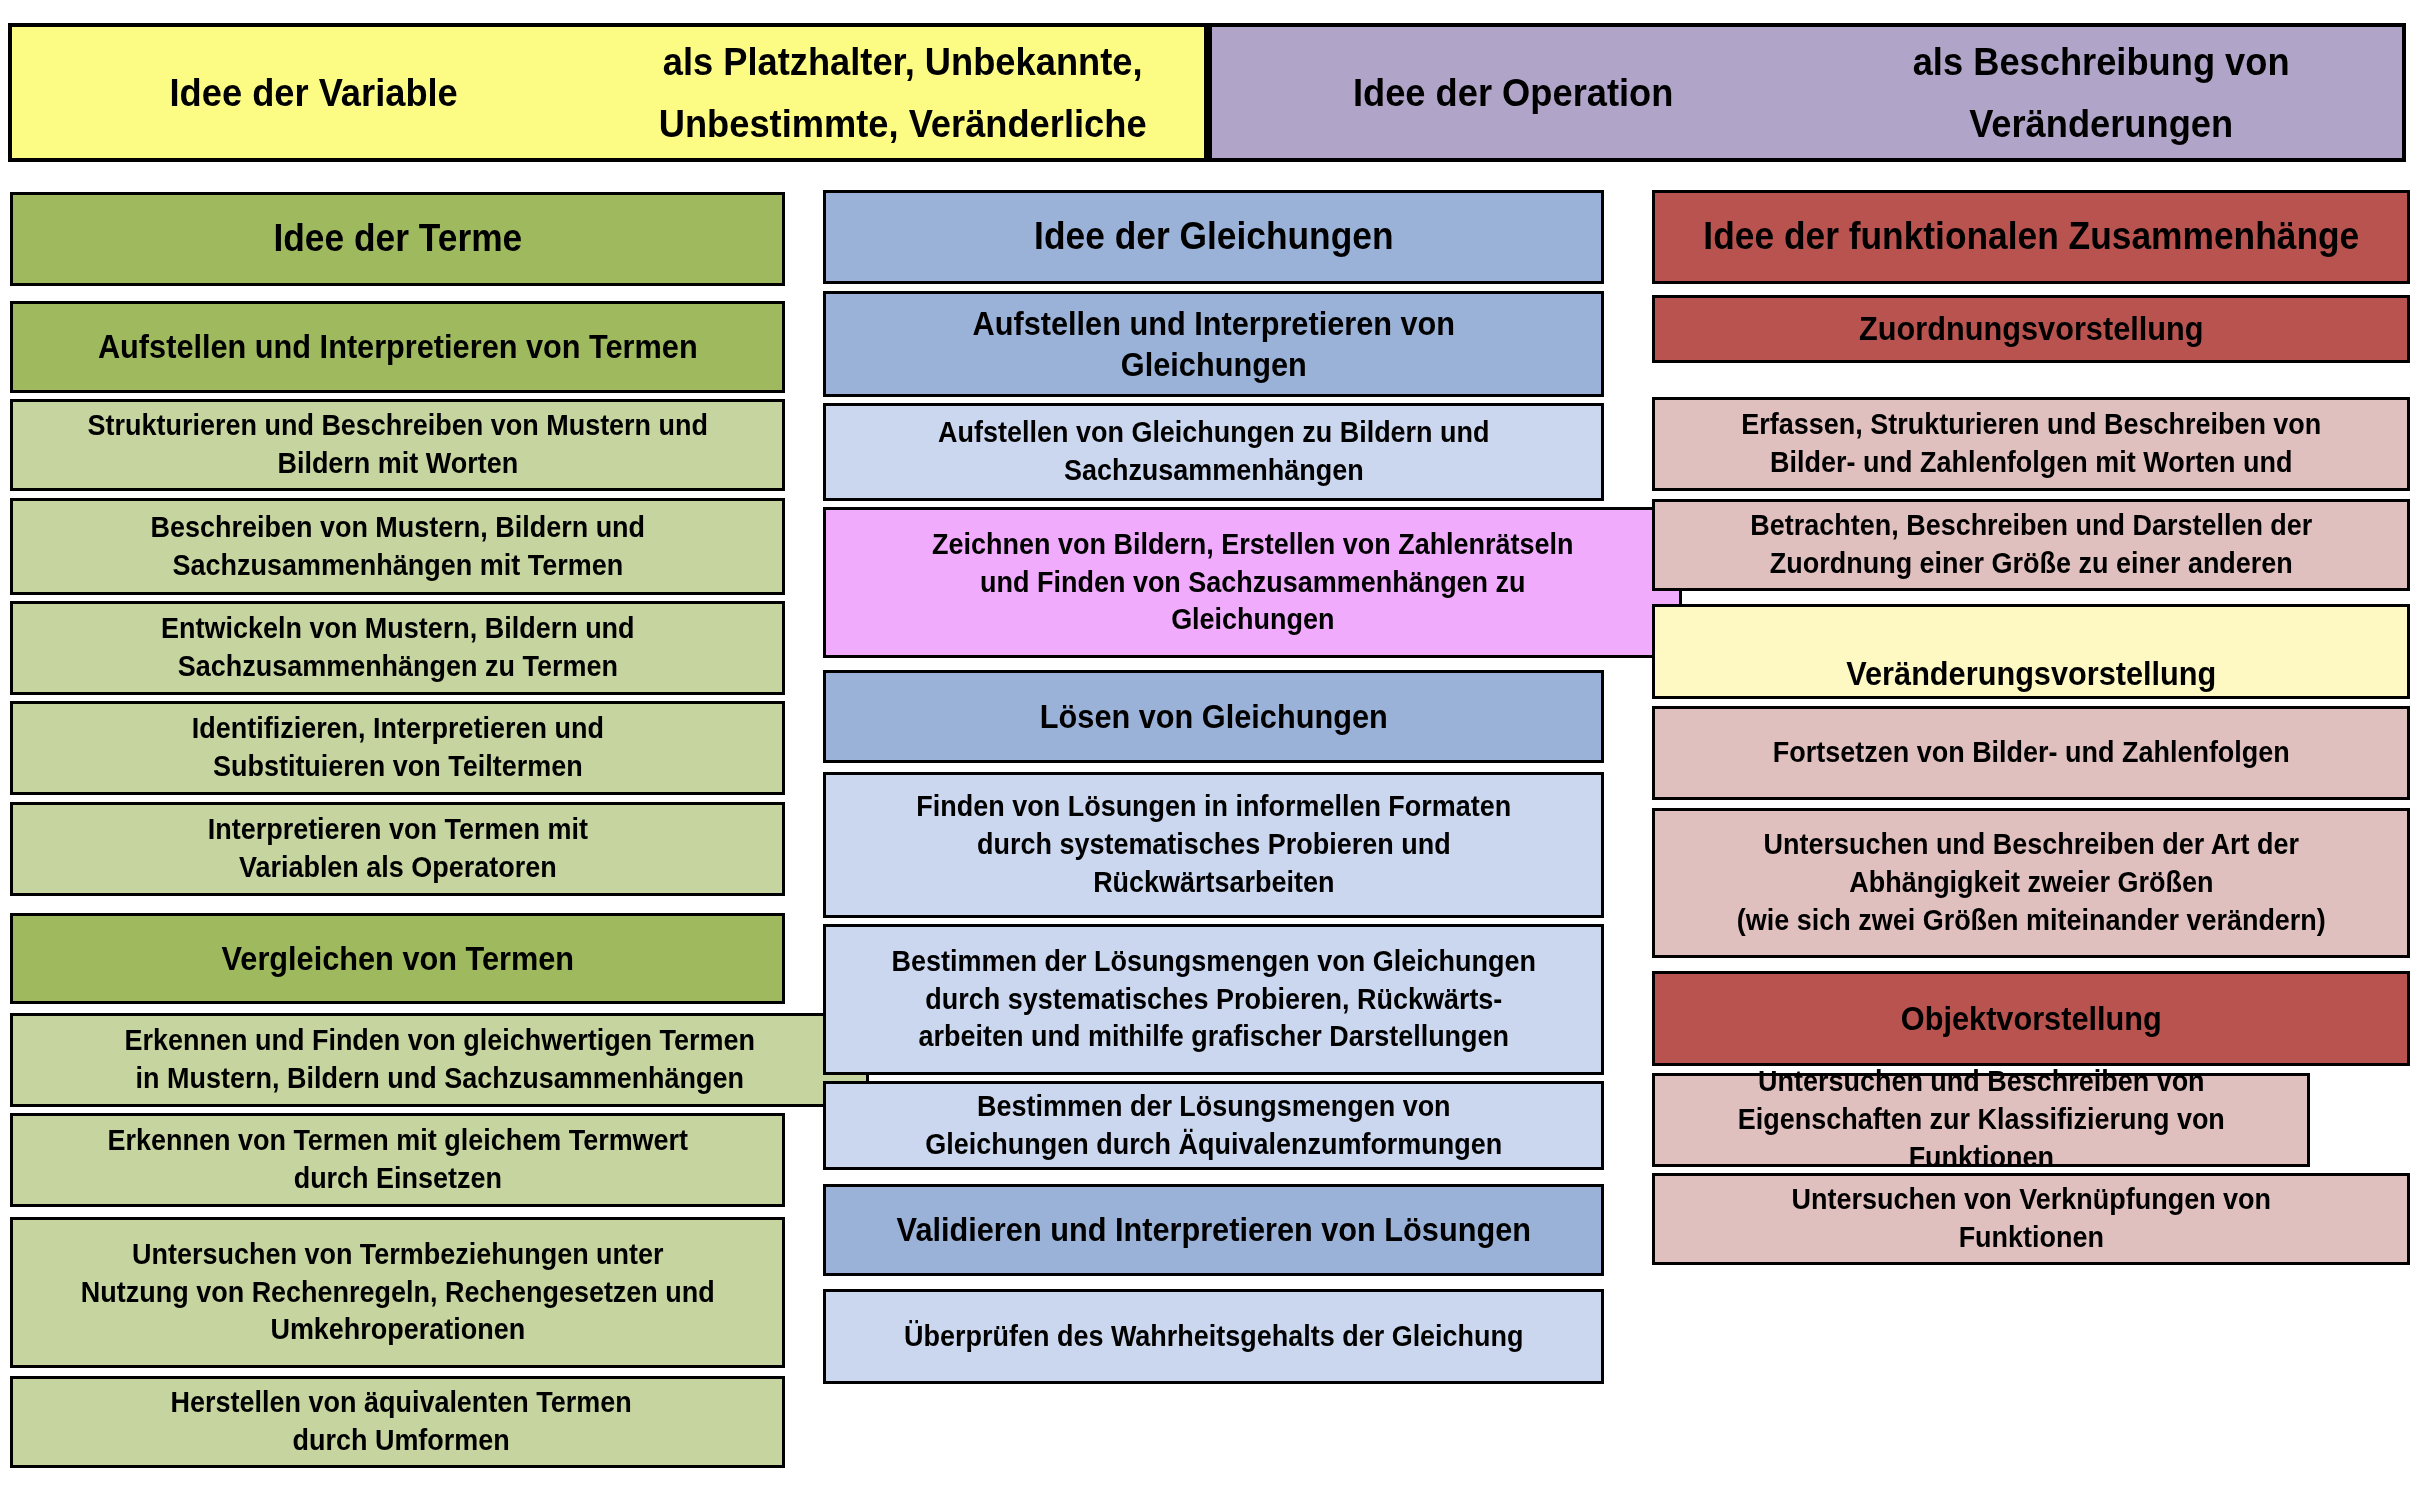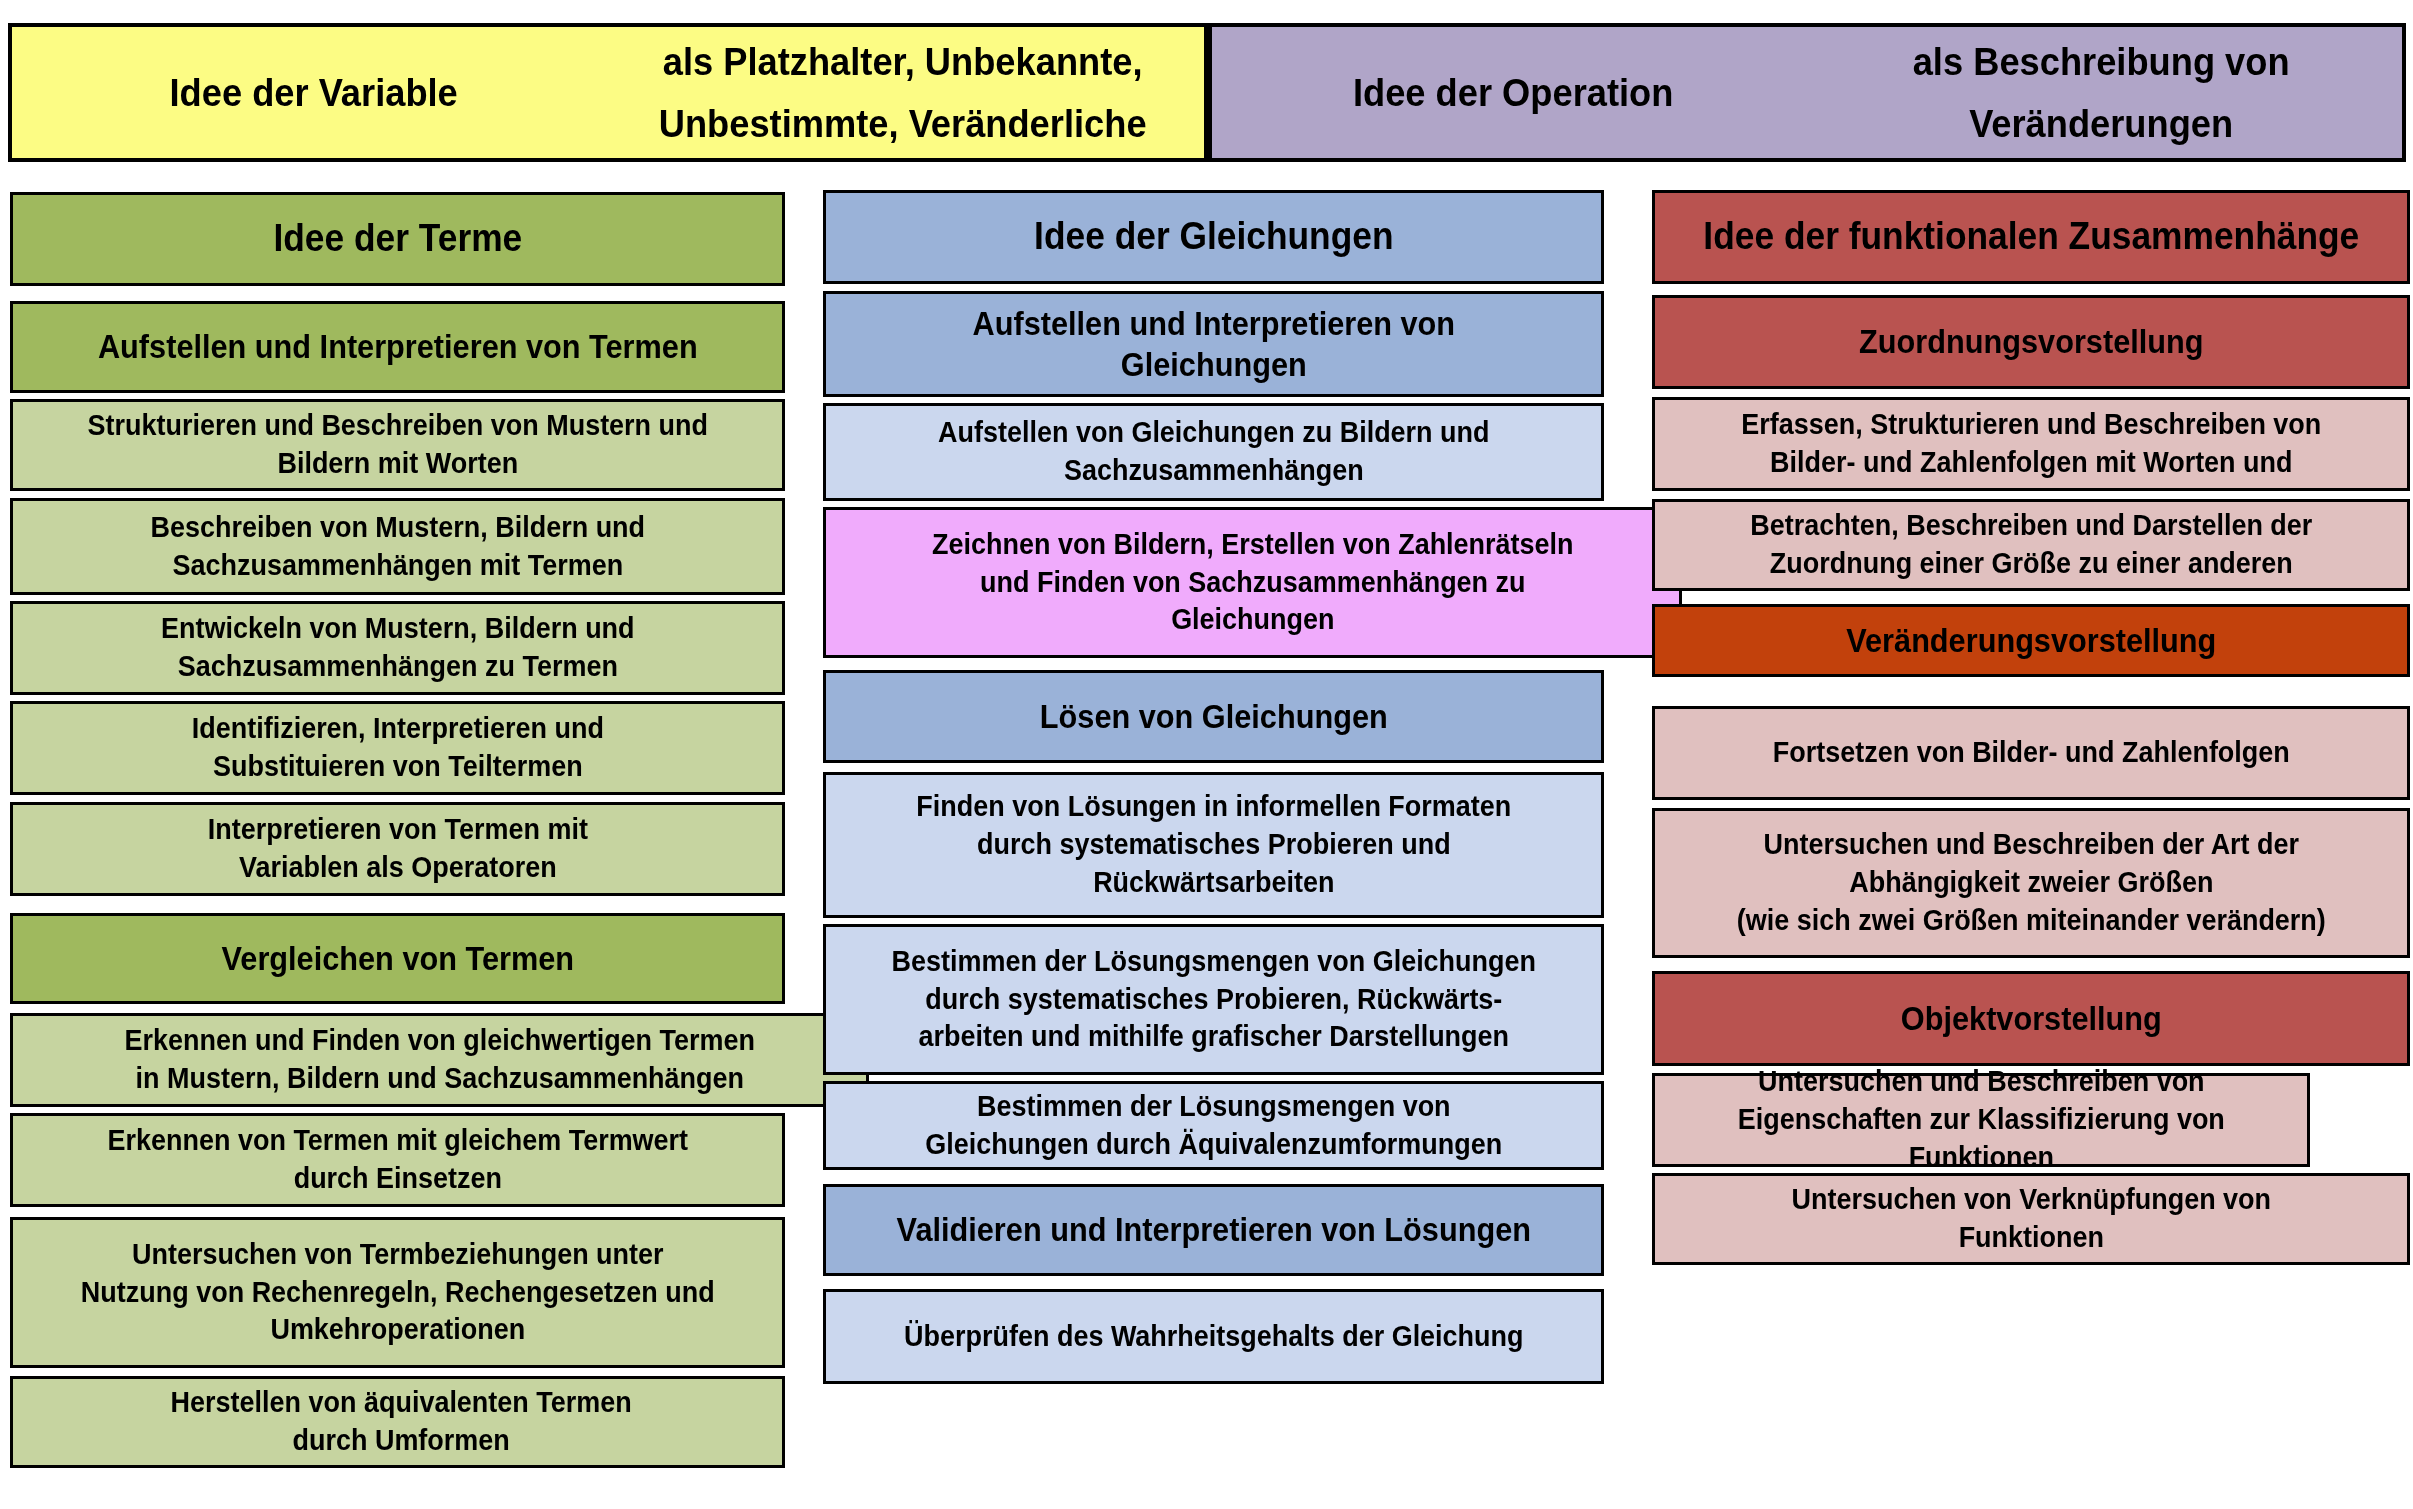"Zuordnungsvorstellung" div.box { height: 94px -> 68px }
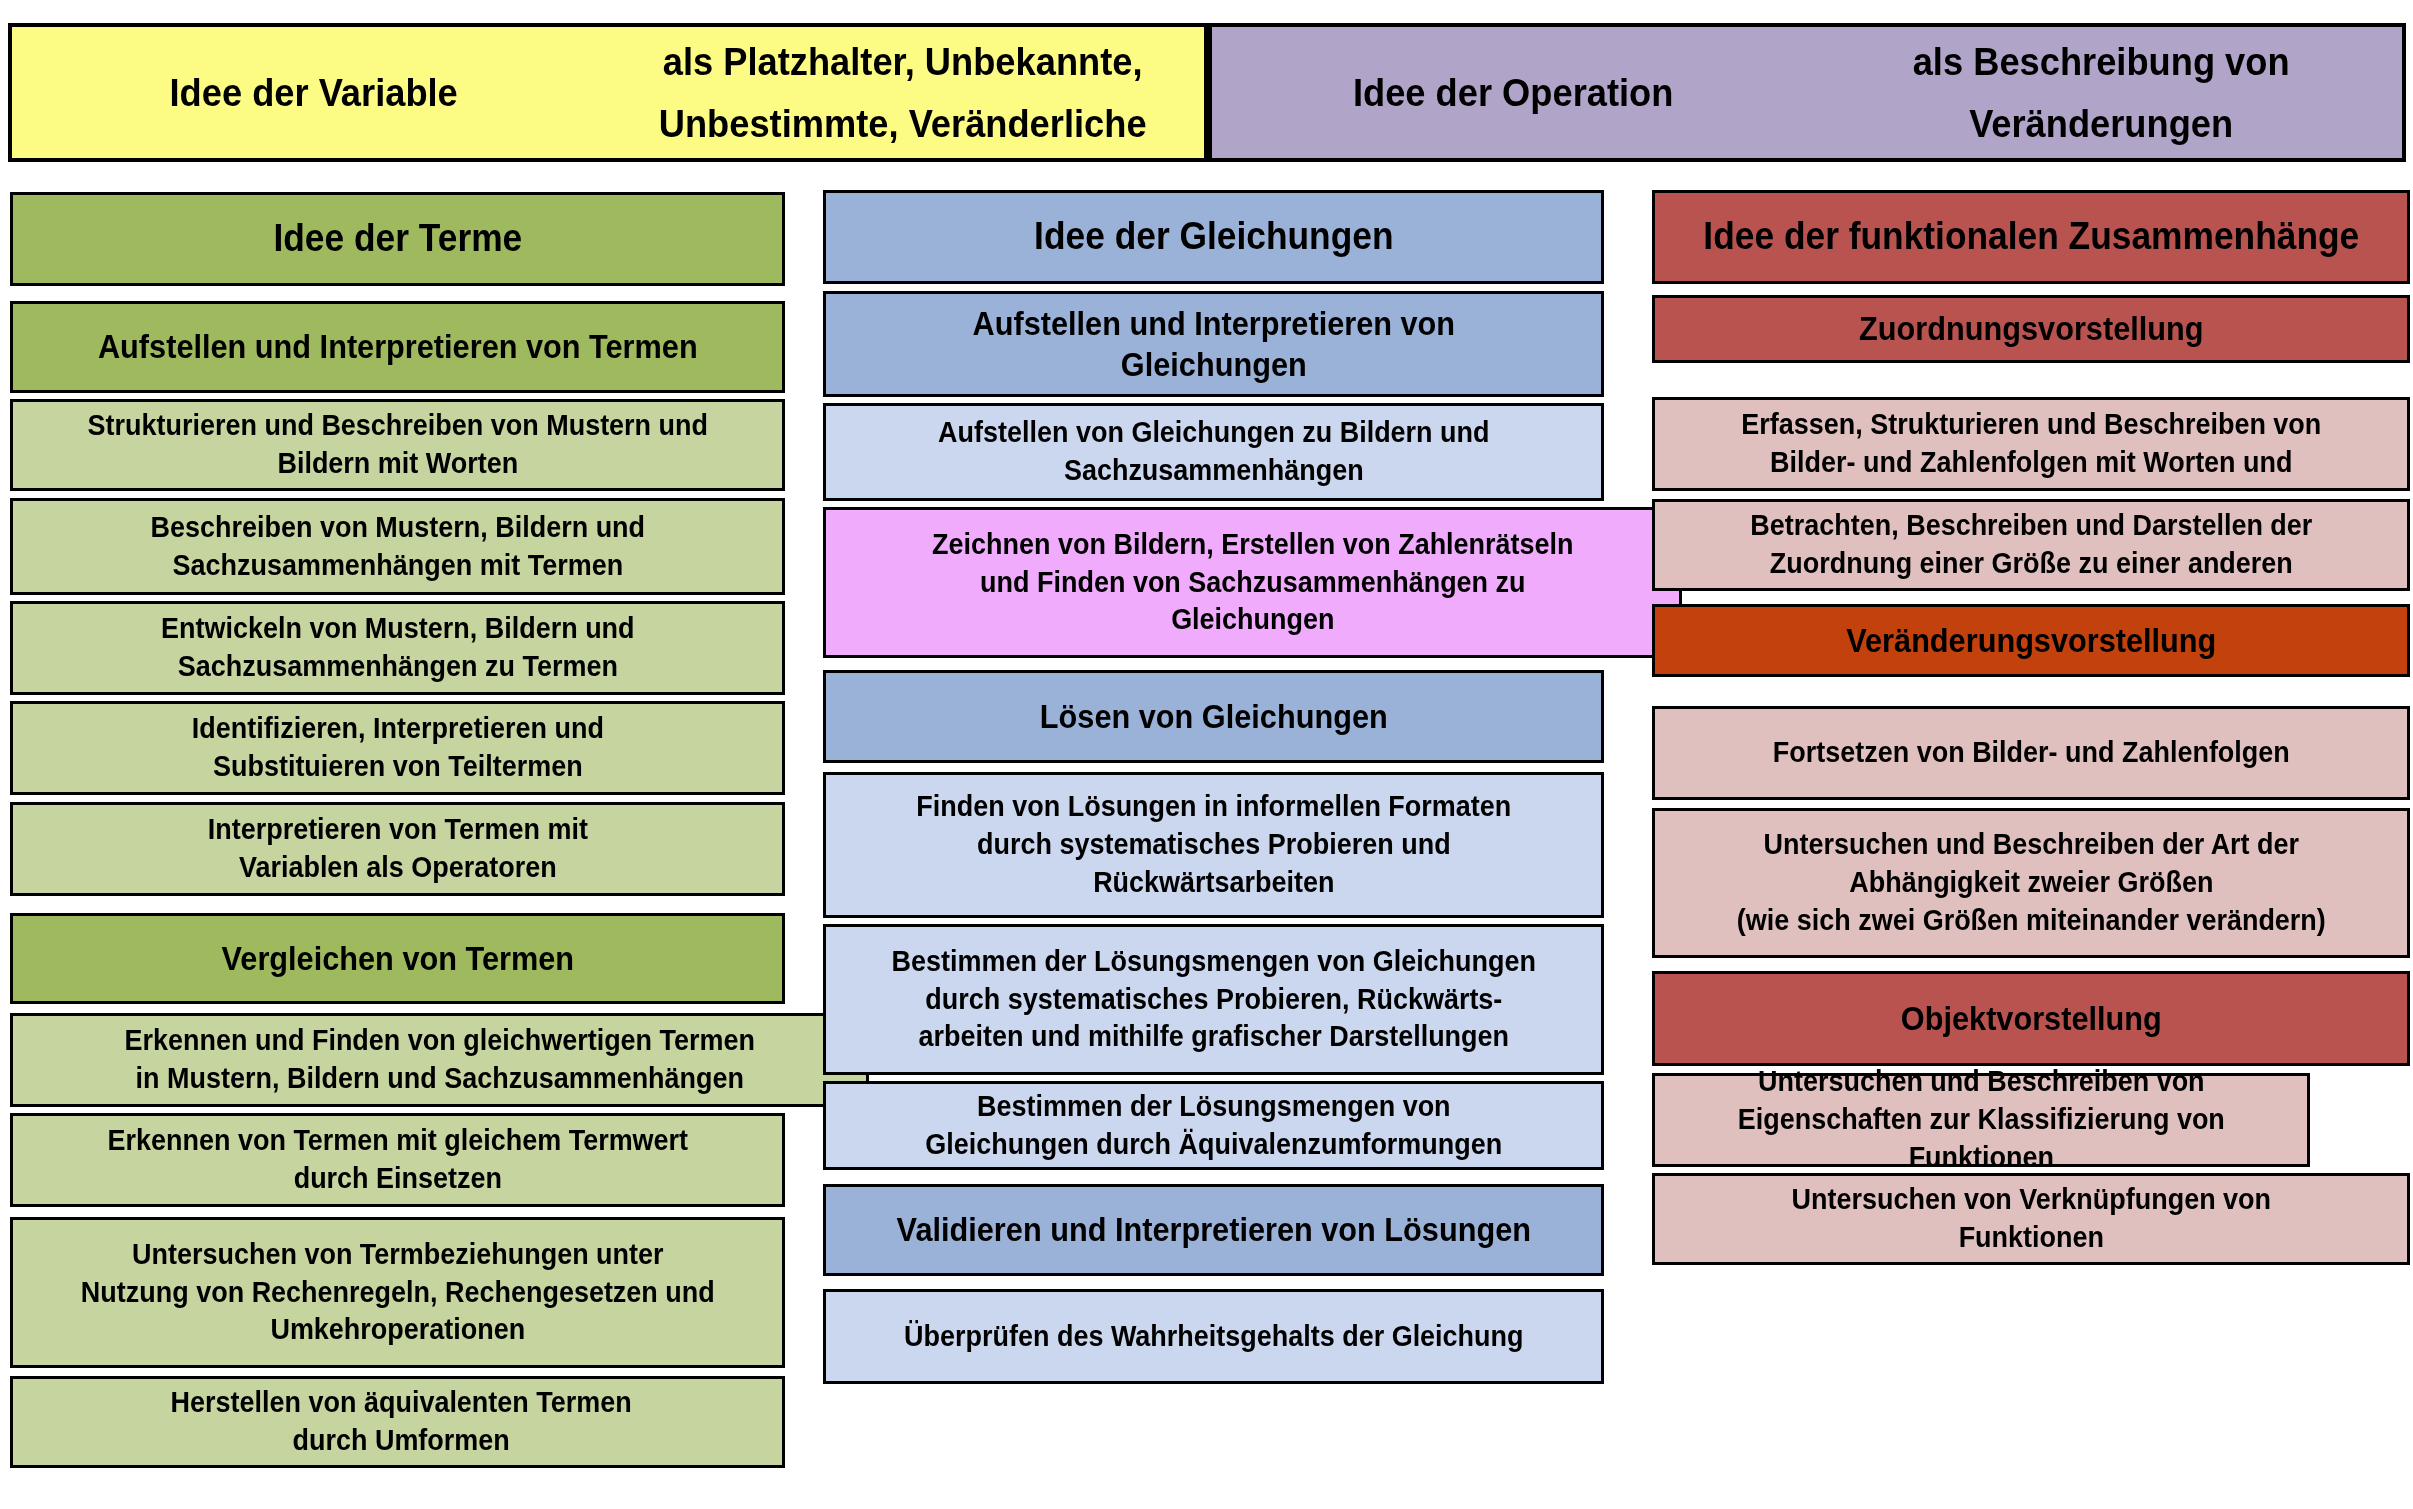"Veränderungsvorstellung" div.box { align-items: none -> flex-end; background: #c2410c -> #fef9c3; height: 73px -> 95px }
